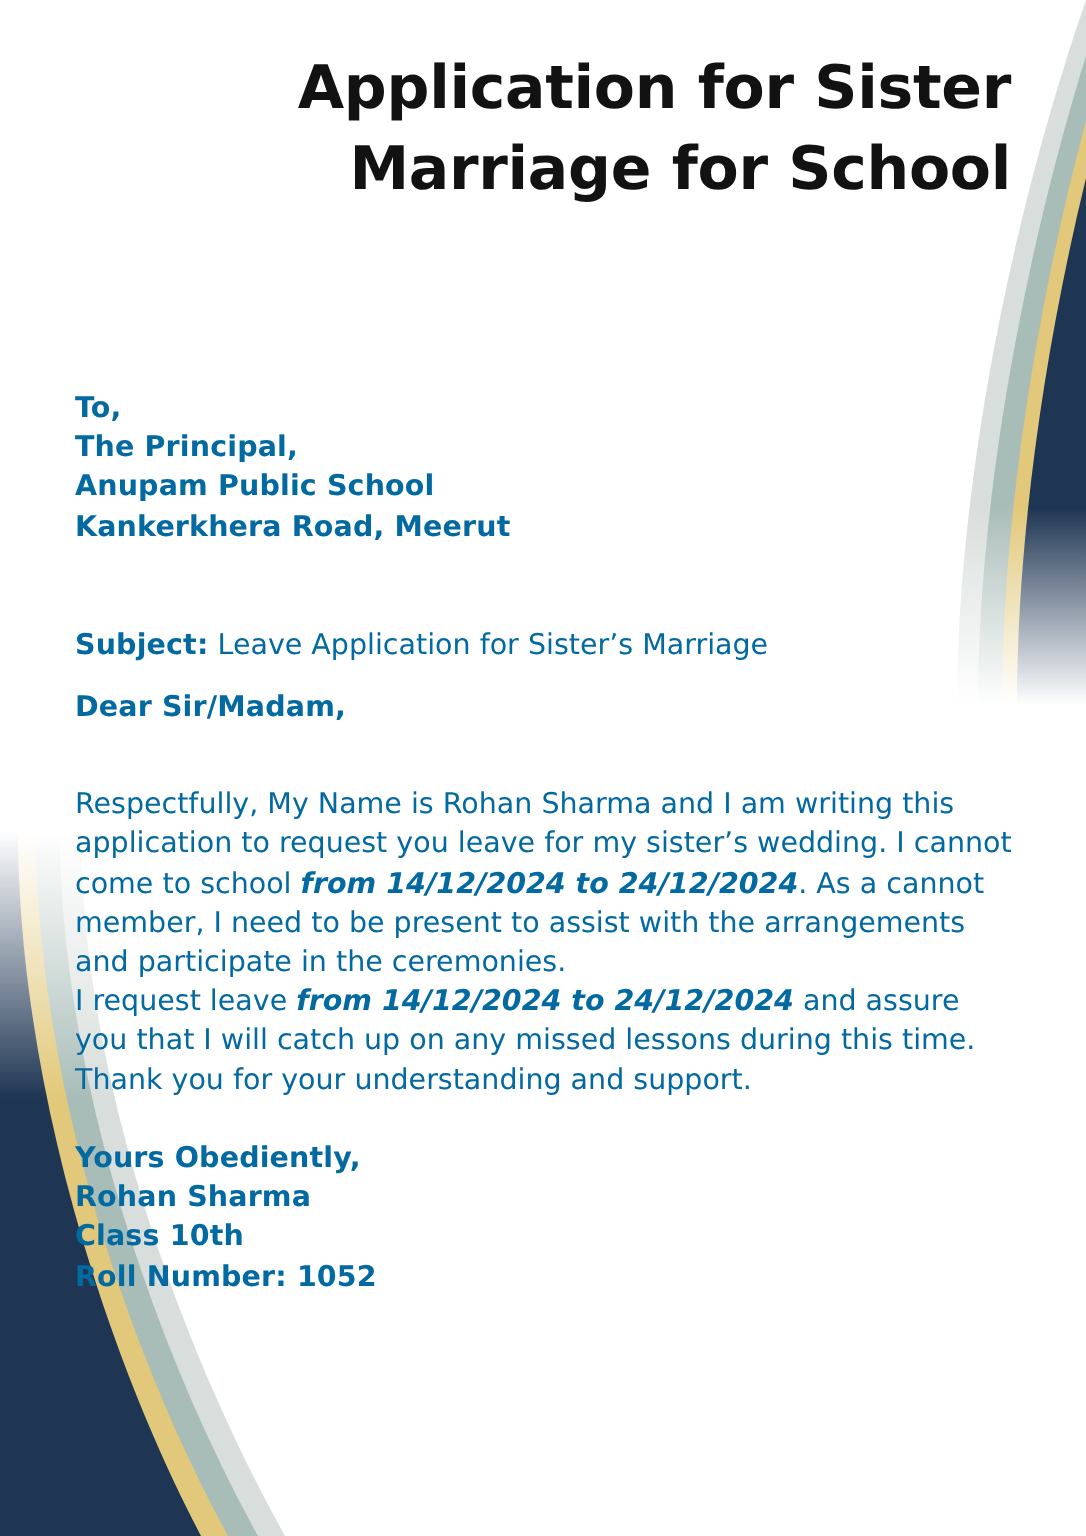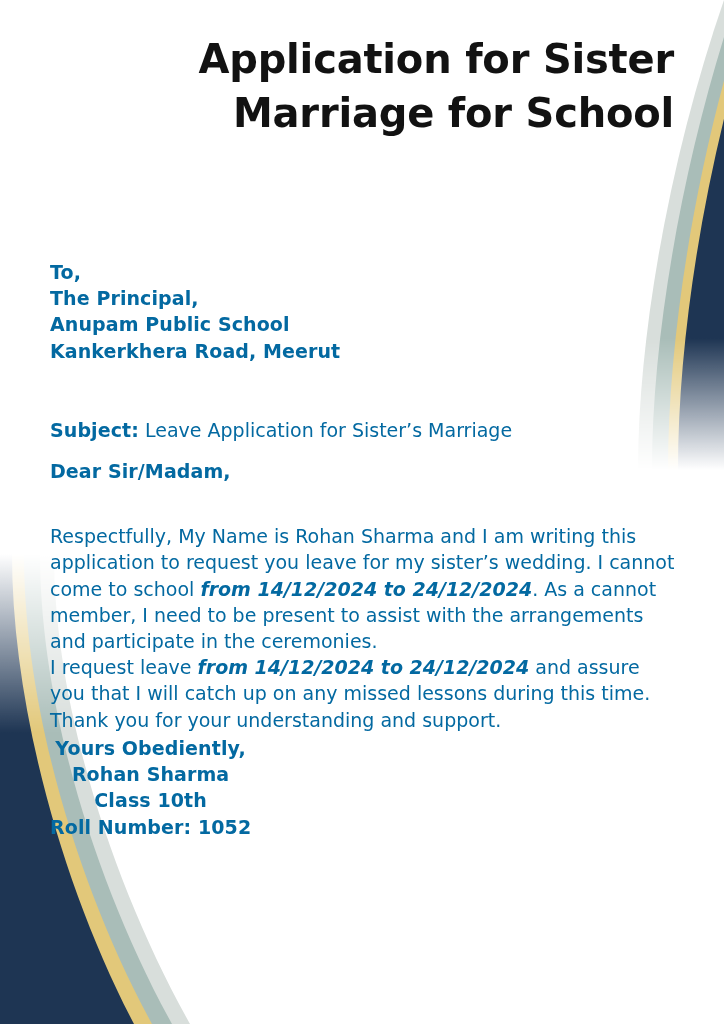"Yours Obediently," .signoff { text-align: center -> none; top: 735px -> 759px }
